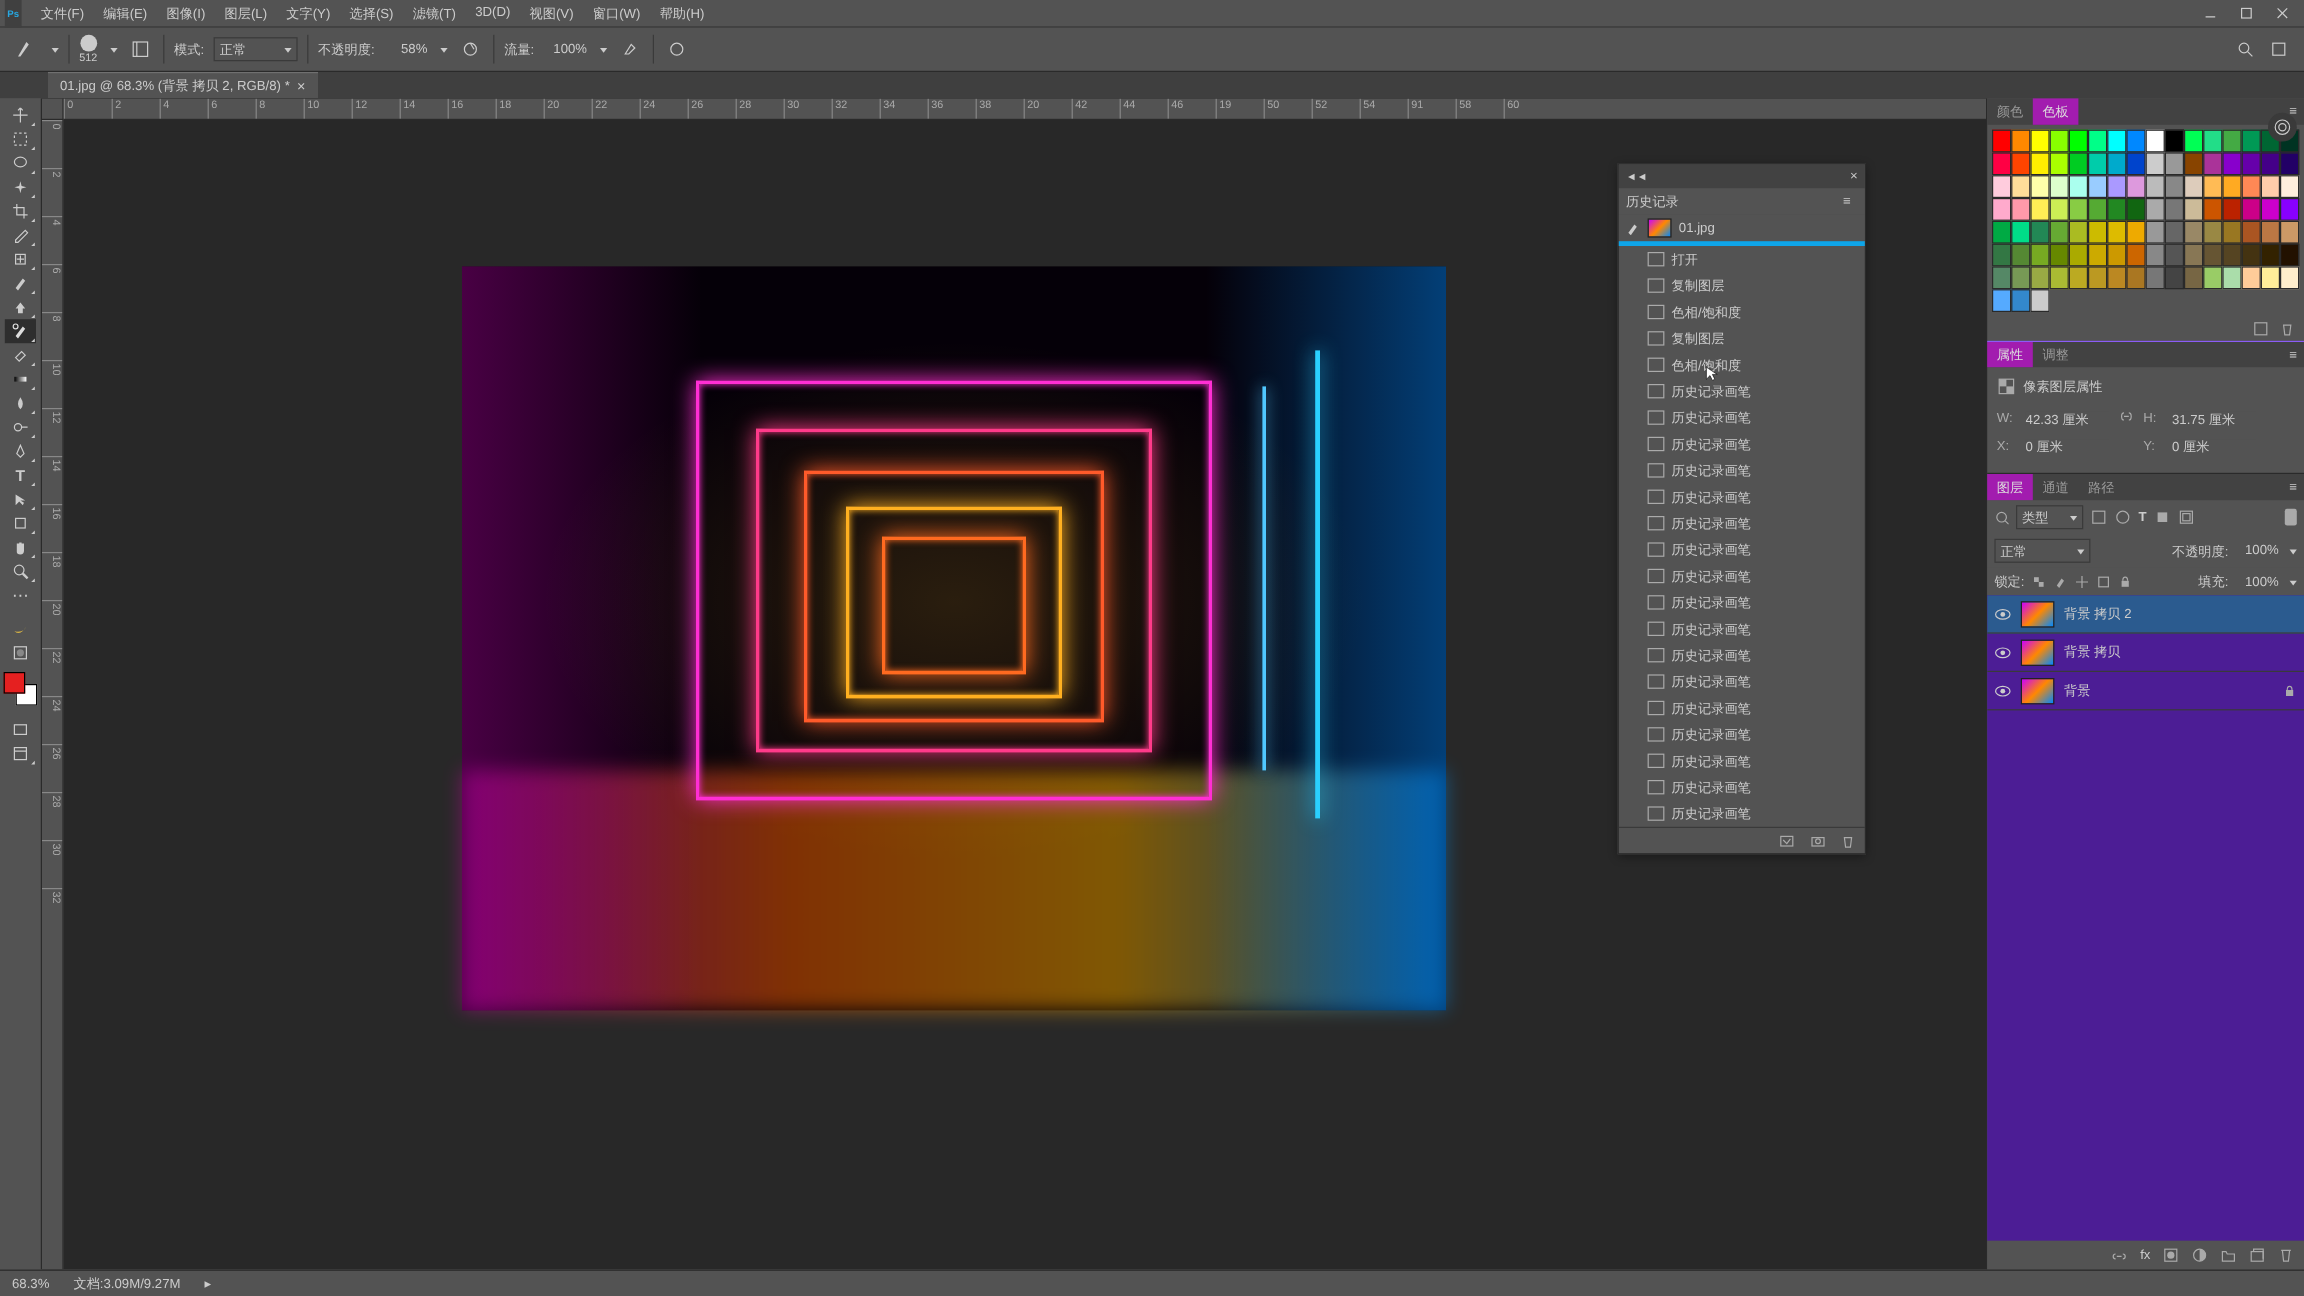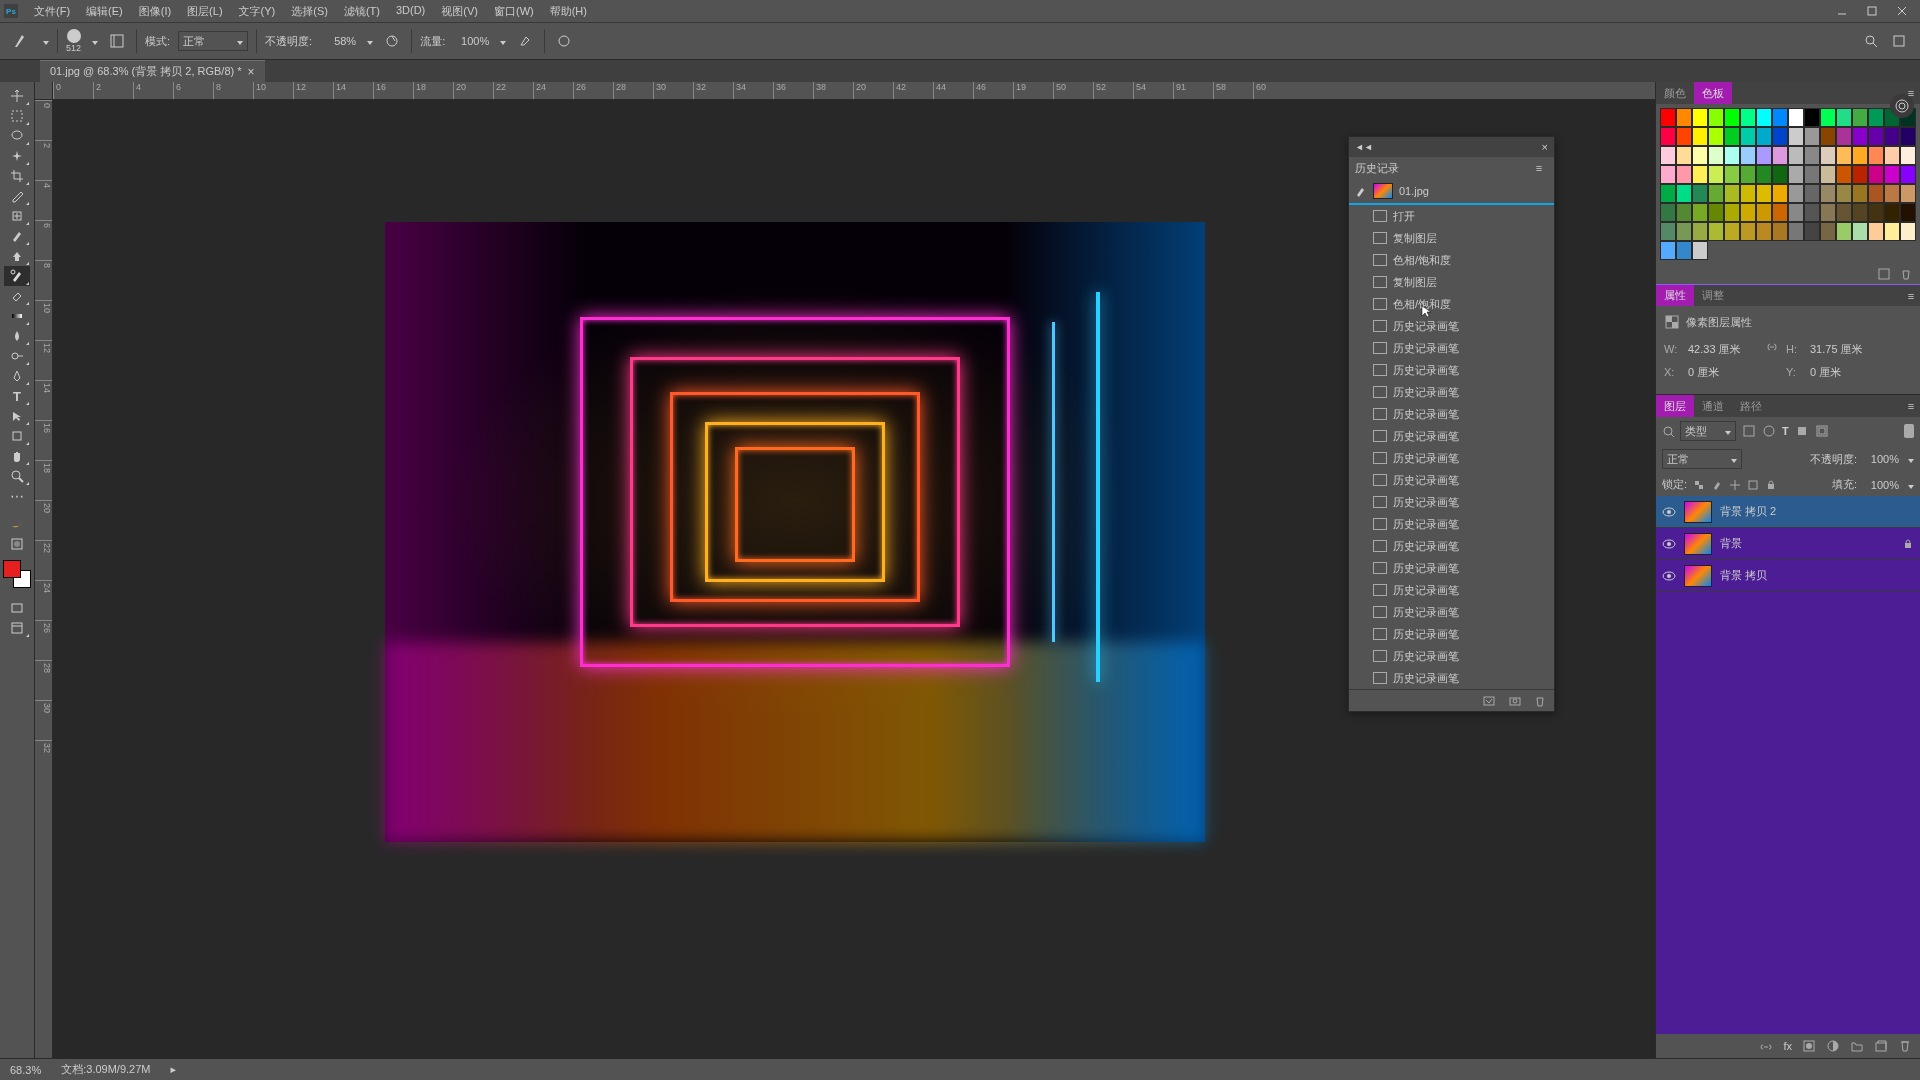"Ps" .ps-logo { height: 14px -> 24px }
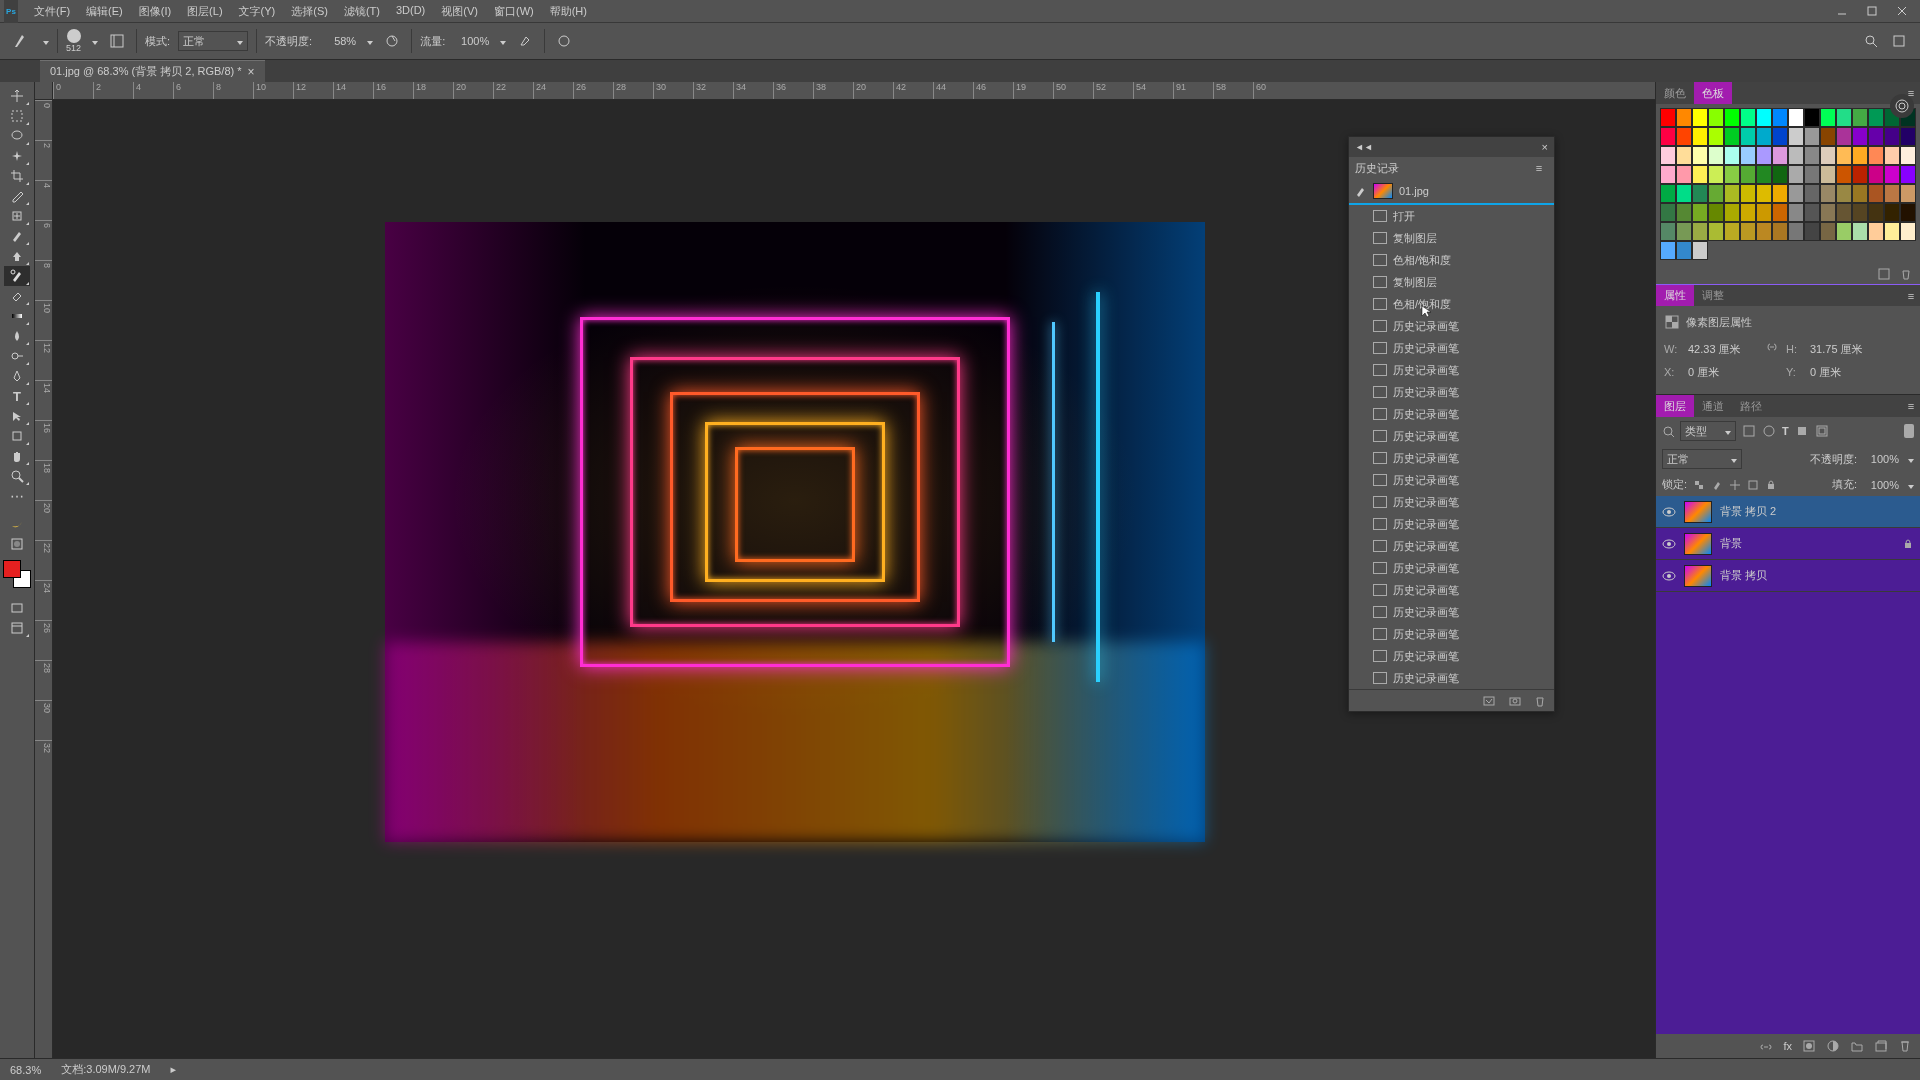"01.jpg" .history-snap { border-bottom: 2px solid #0ea5e9 -> 4px solid #0ea5e9 }
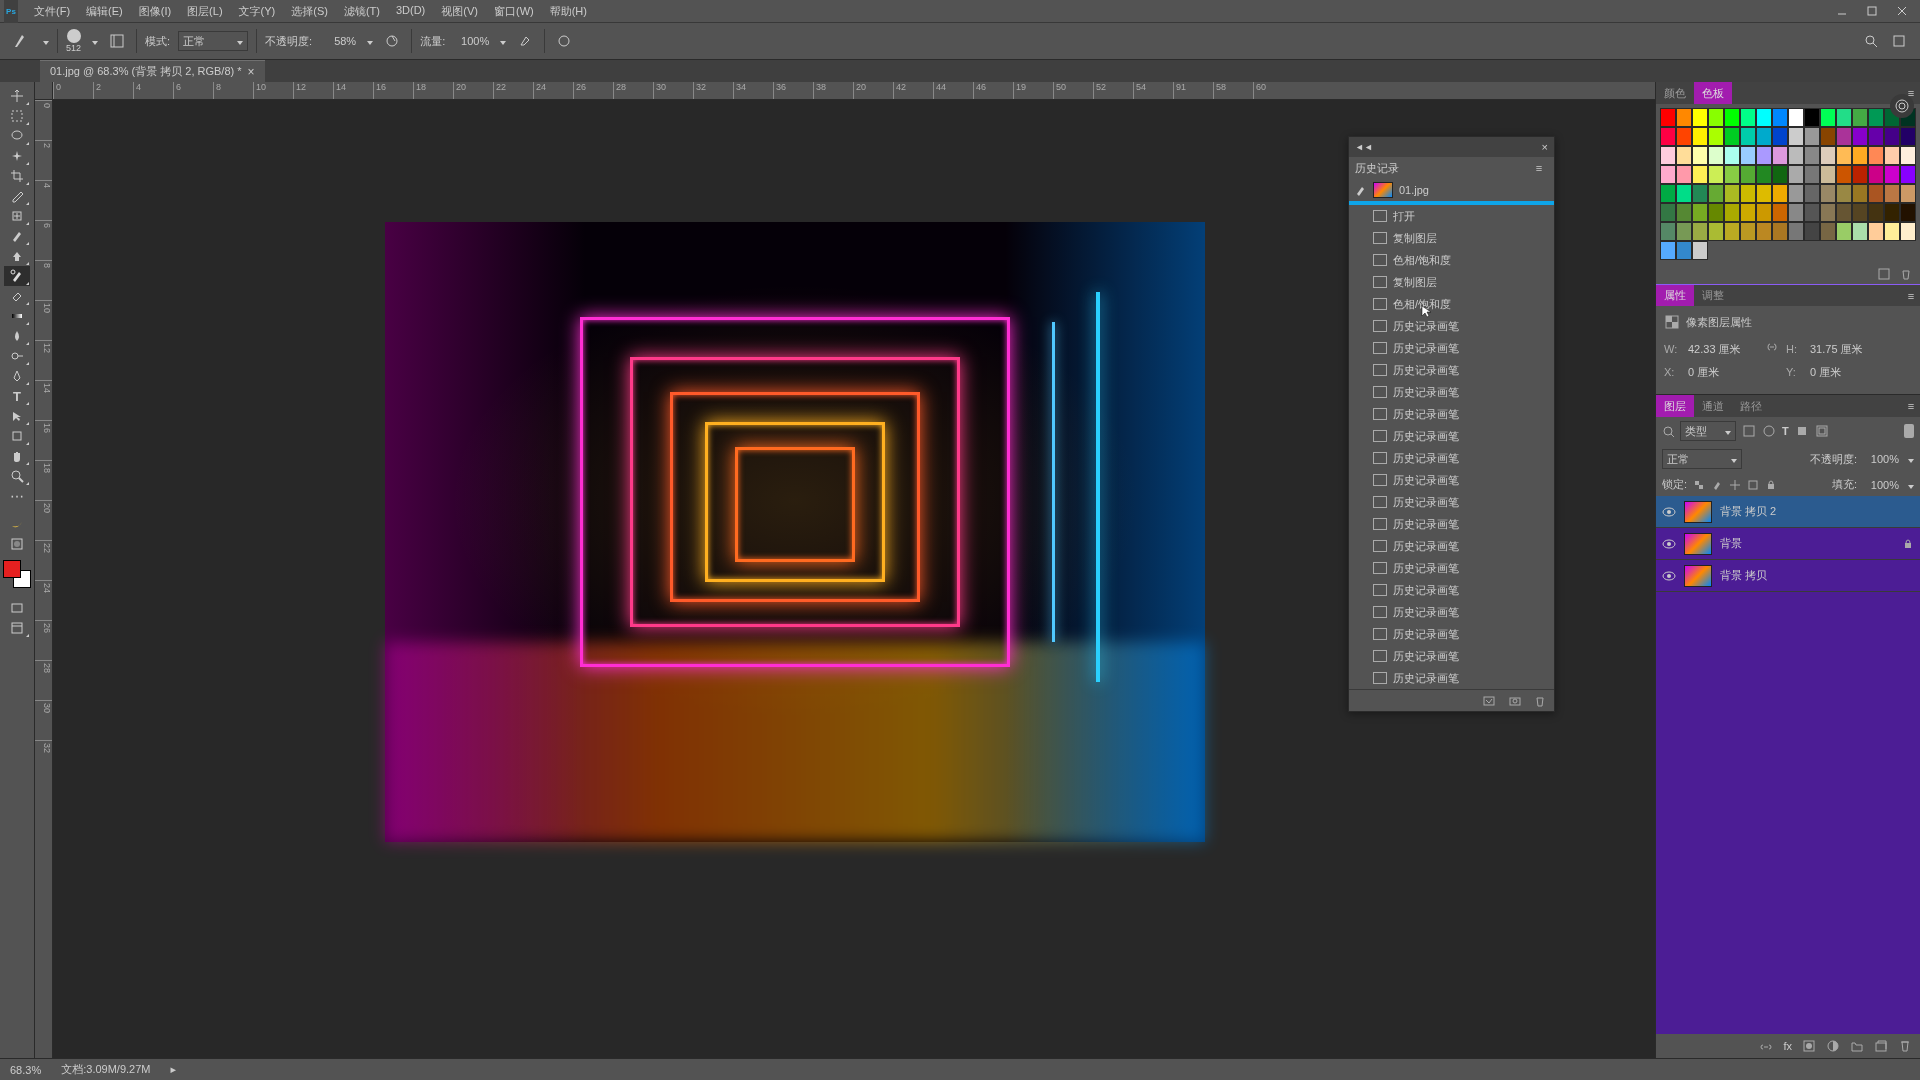"背景" div.layer-row { order: before "背景 拷贝" -> after "背景 拷贝" }
